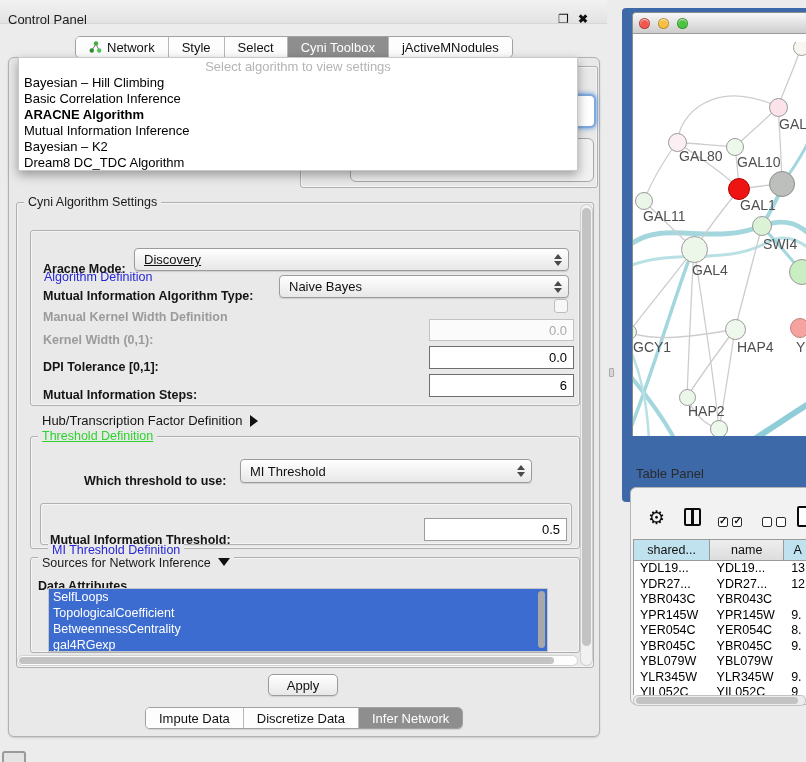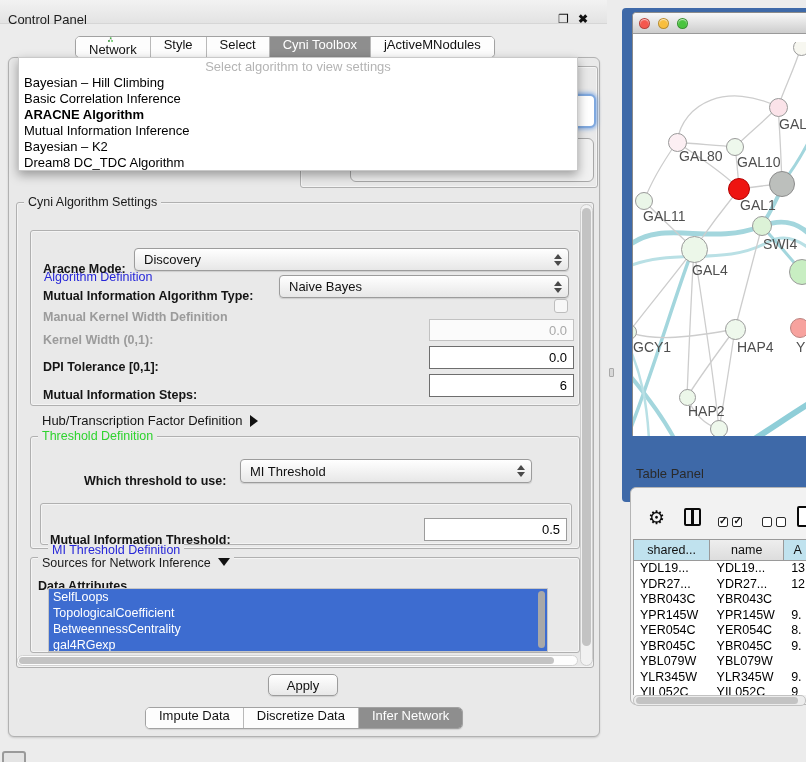"Network" .tabseg { flex-direction: column -> none }
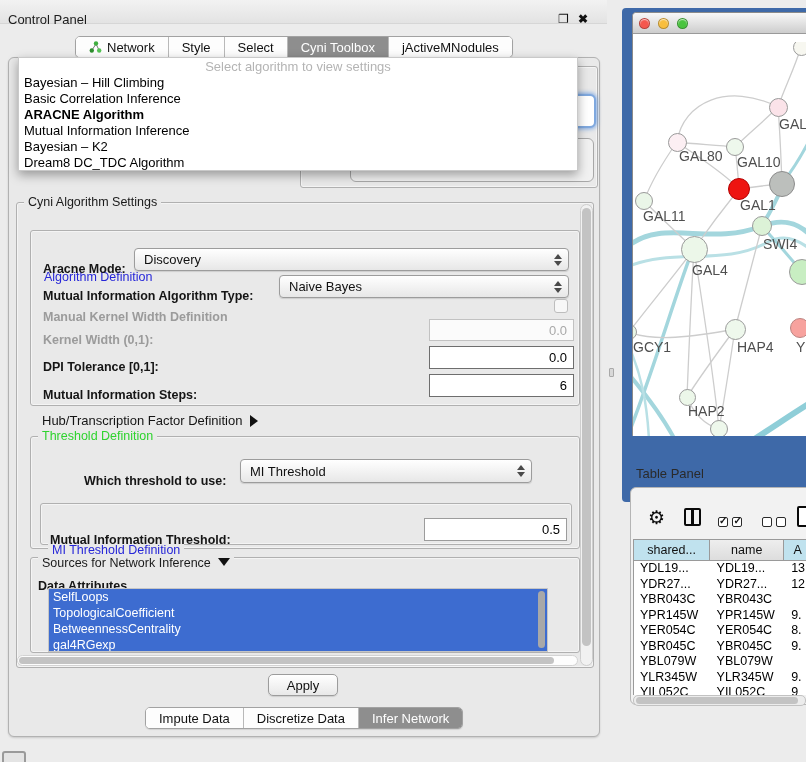"Discovery" div.abs { text-decoration: none -> underline }
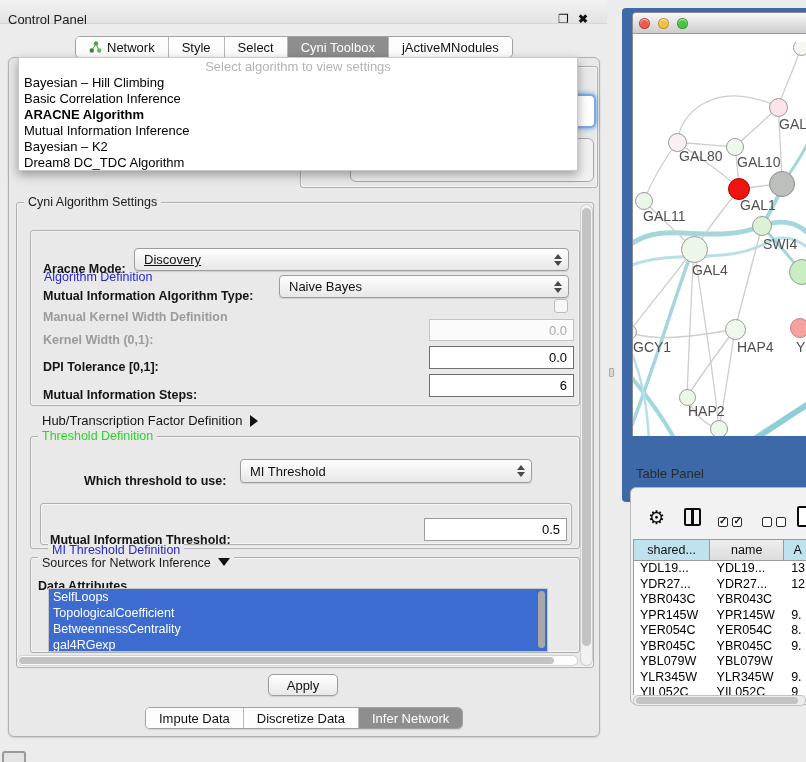"Threshold Definition" span.abs { text-decoration: none -> underline }
